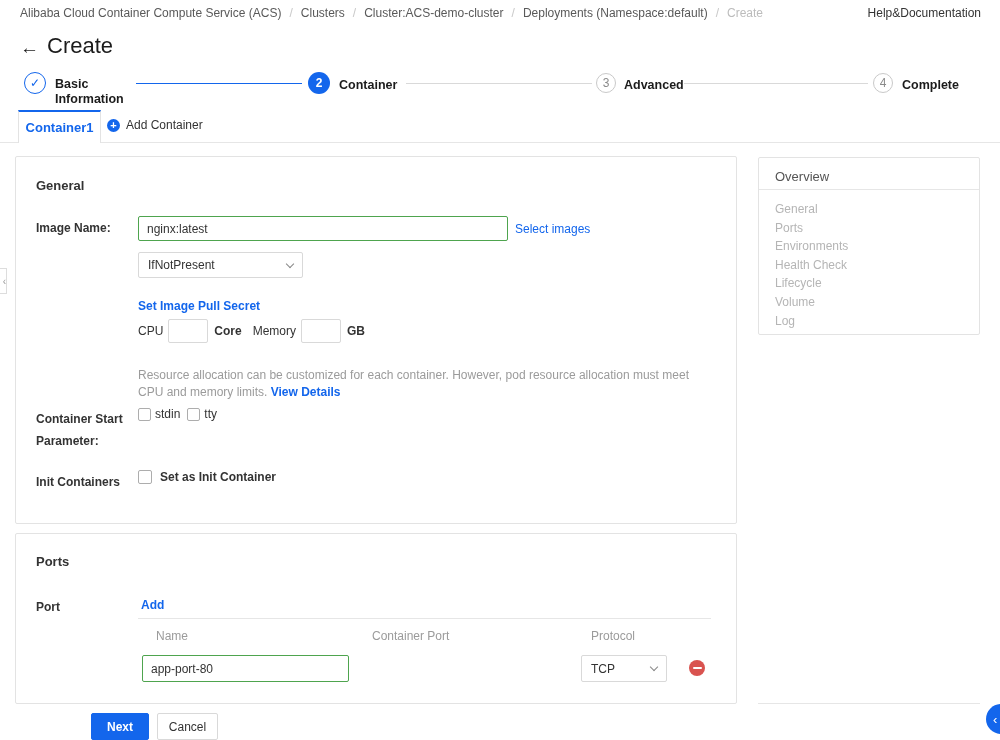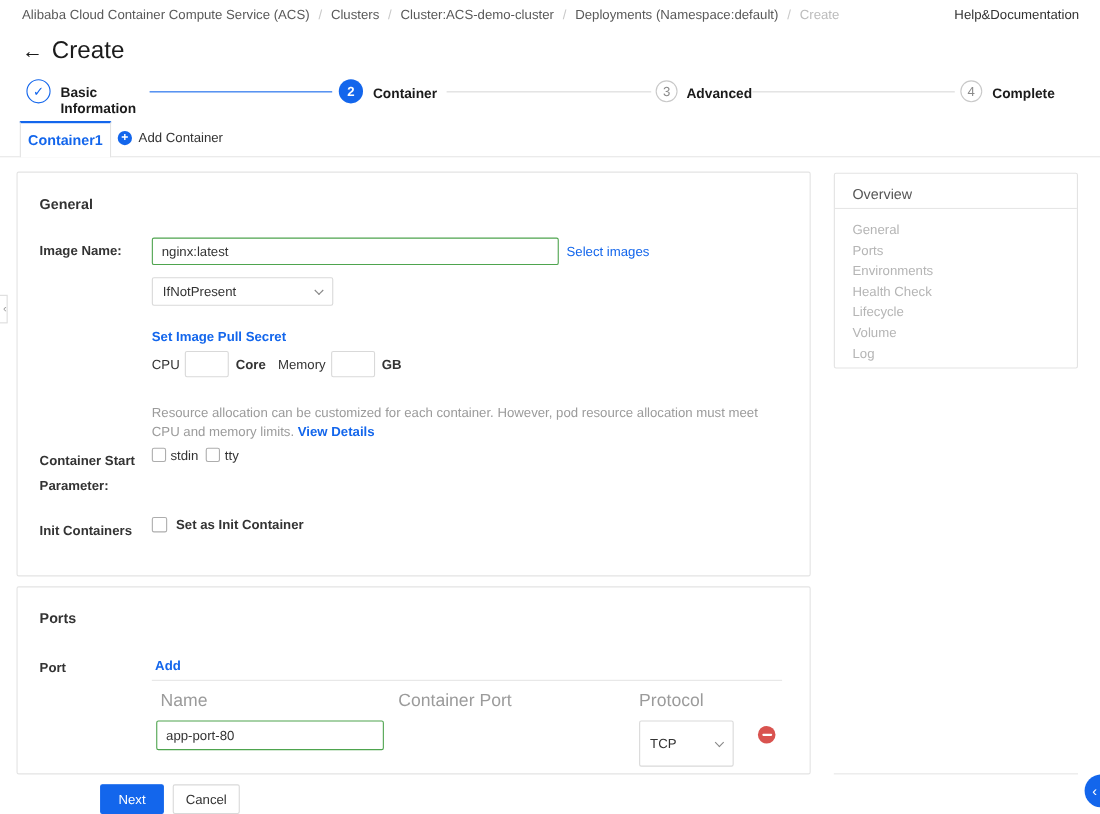"stdin" .cb-row { align-items: none -> center }
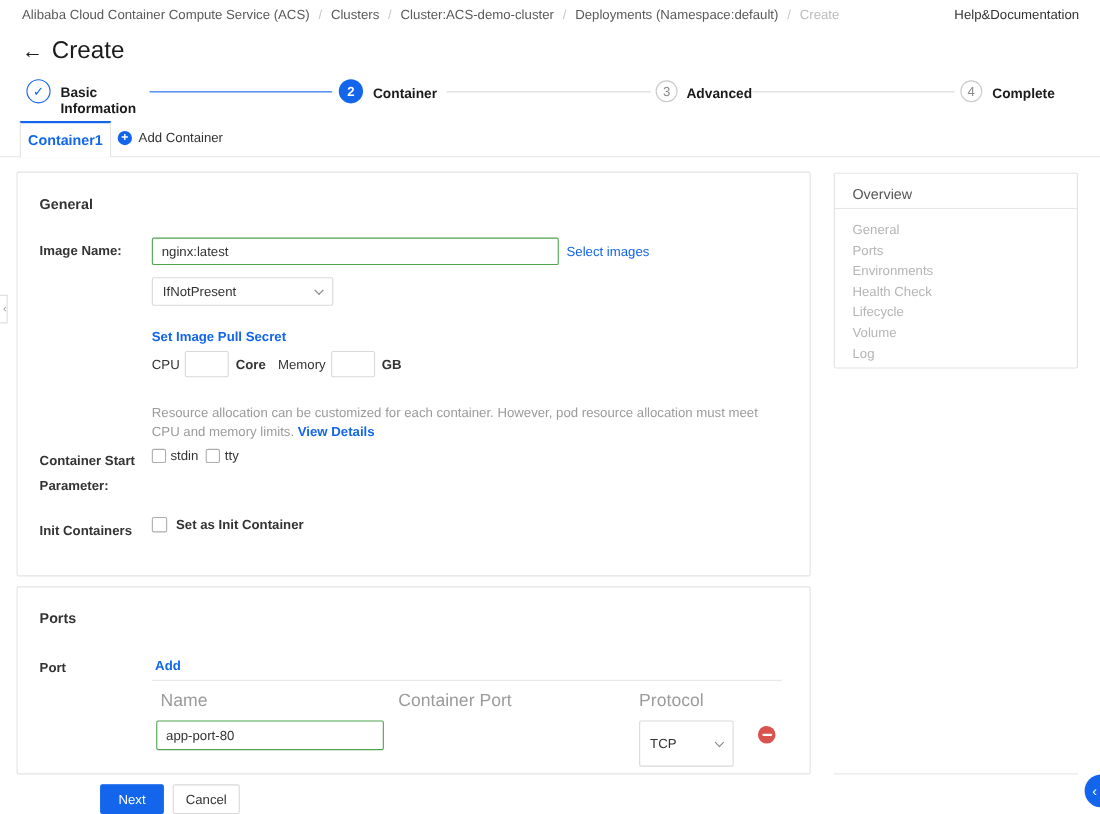"Name" .col-header { font-size: 16px -> 12px; margin-left: none -> 10px }
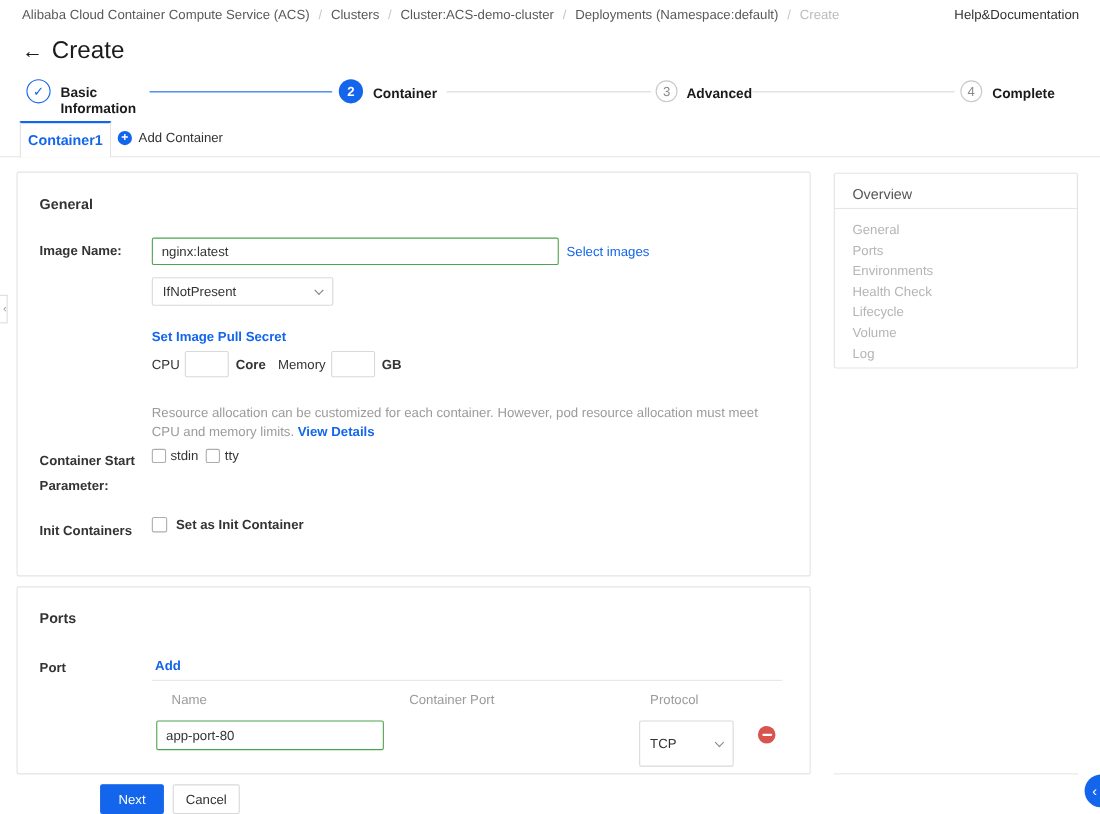"TCP" div.abs { height: 42px -> 27px }
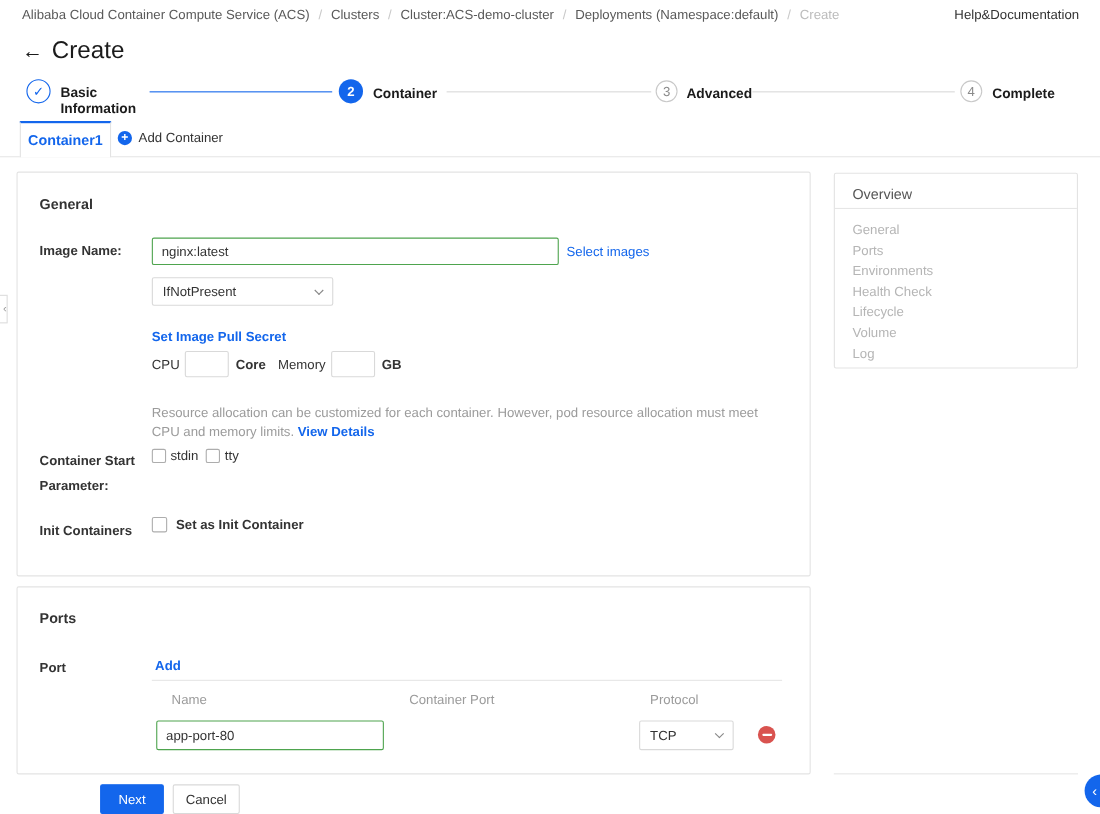"Next" div.abs { font-weight: none -> bold }
